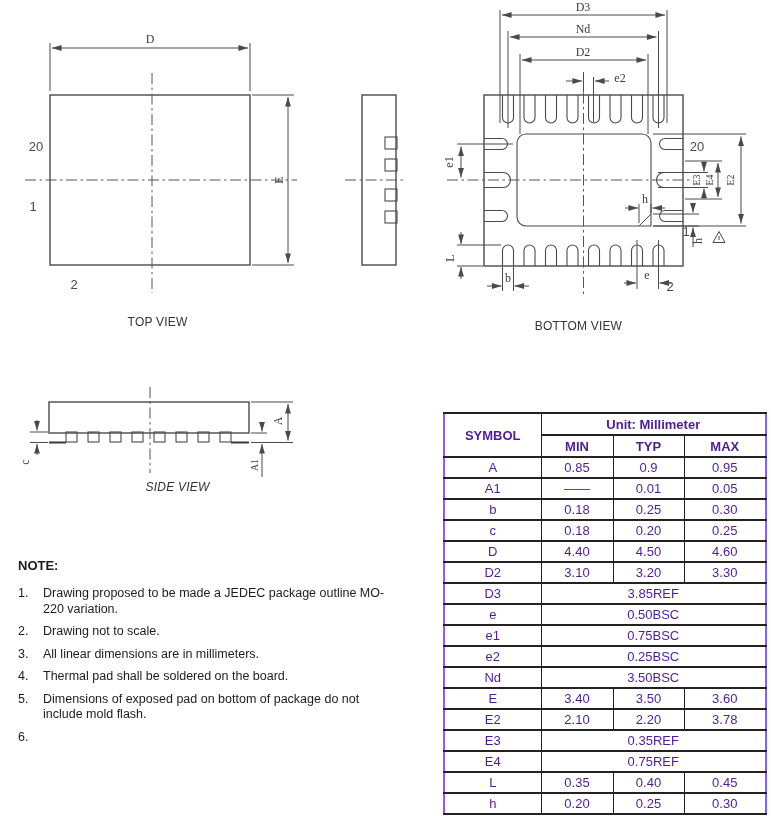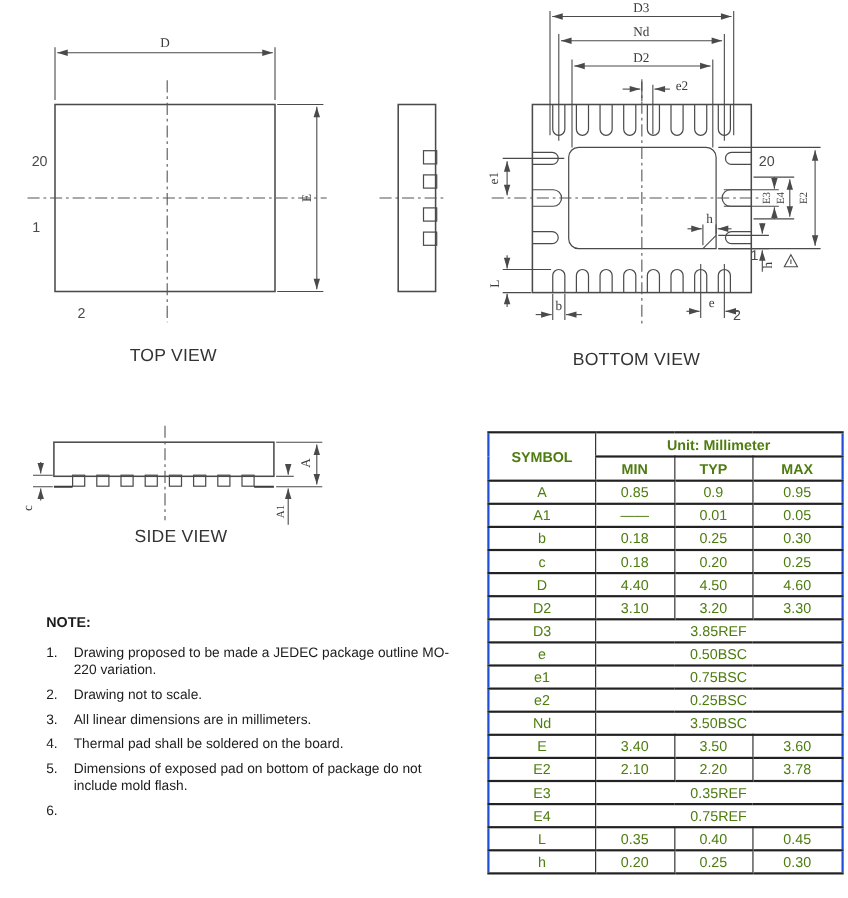"TOP VIEW" .caption { font-size: 16px -> 12px }
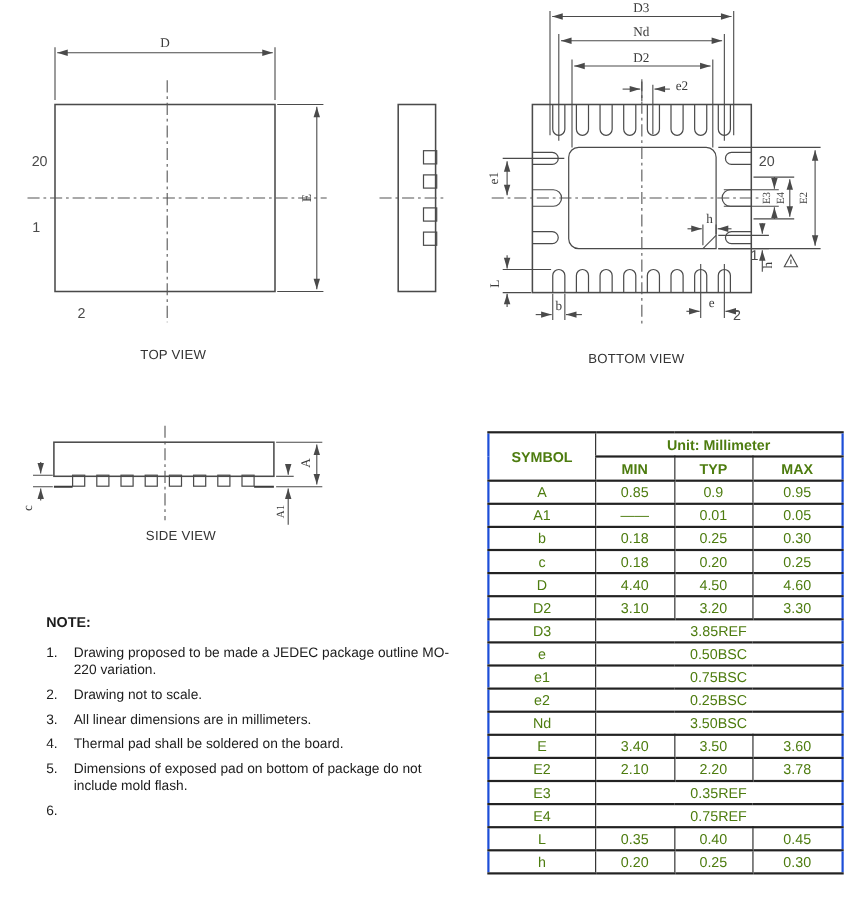"SYMBOL" .dim-table { border: 2px solid #1d4ed8 -> 2px solid #8b5cf6; color: #4d7c0f -> #4c1d95; top: 392px -> 412px }
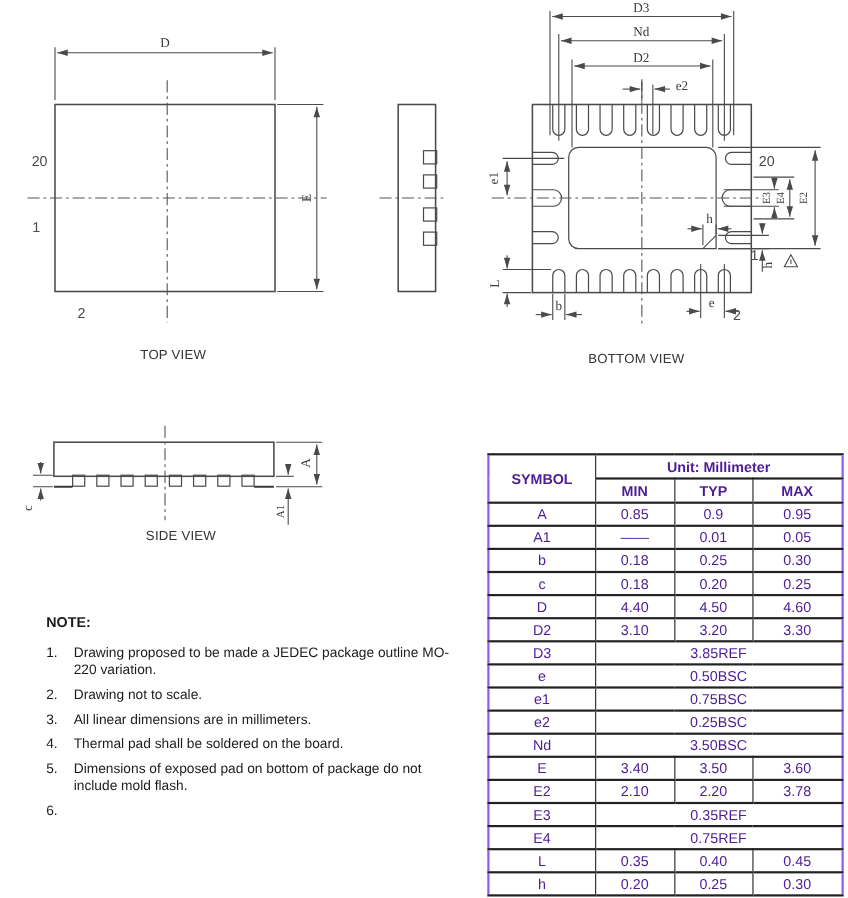"SIDE VIEW" div.caption { font-style: none -> italic; left: 107px -> 120px }
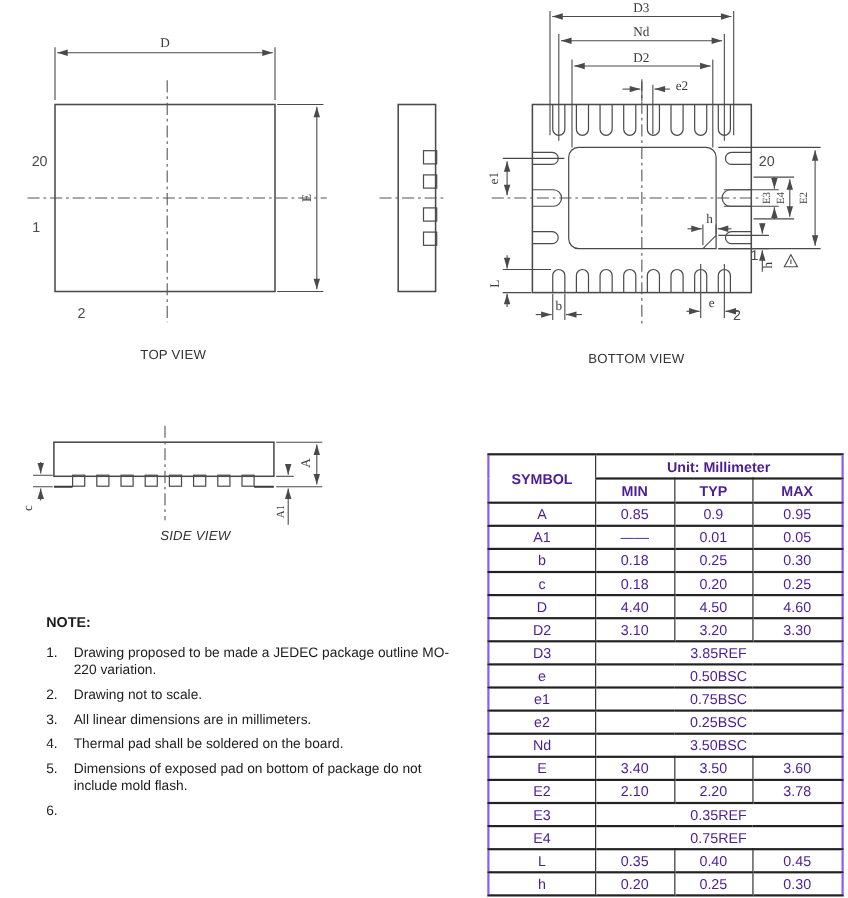"NOTE:" .notes { margin-left: 24px -> none }
